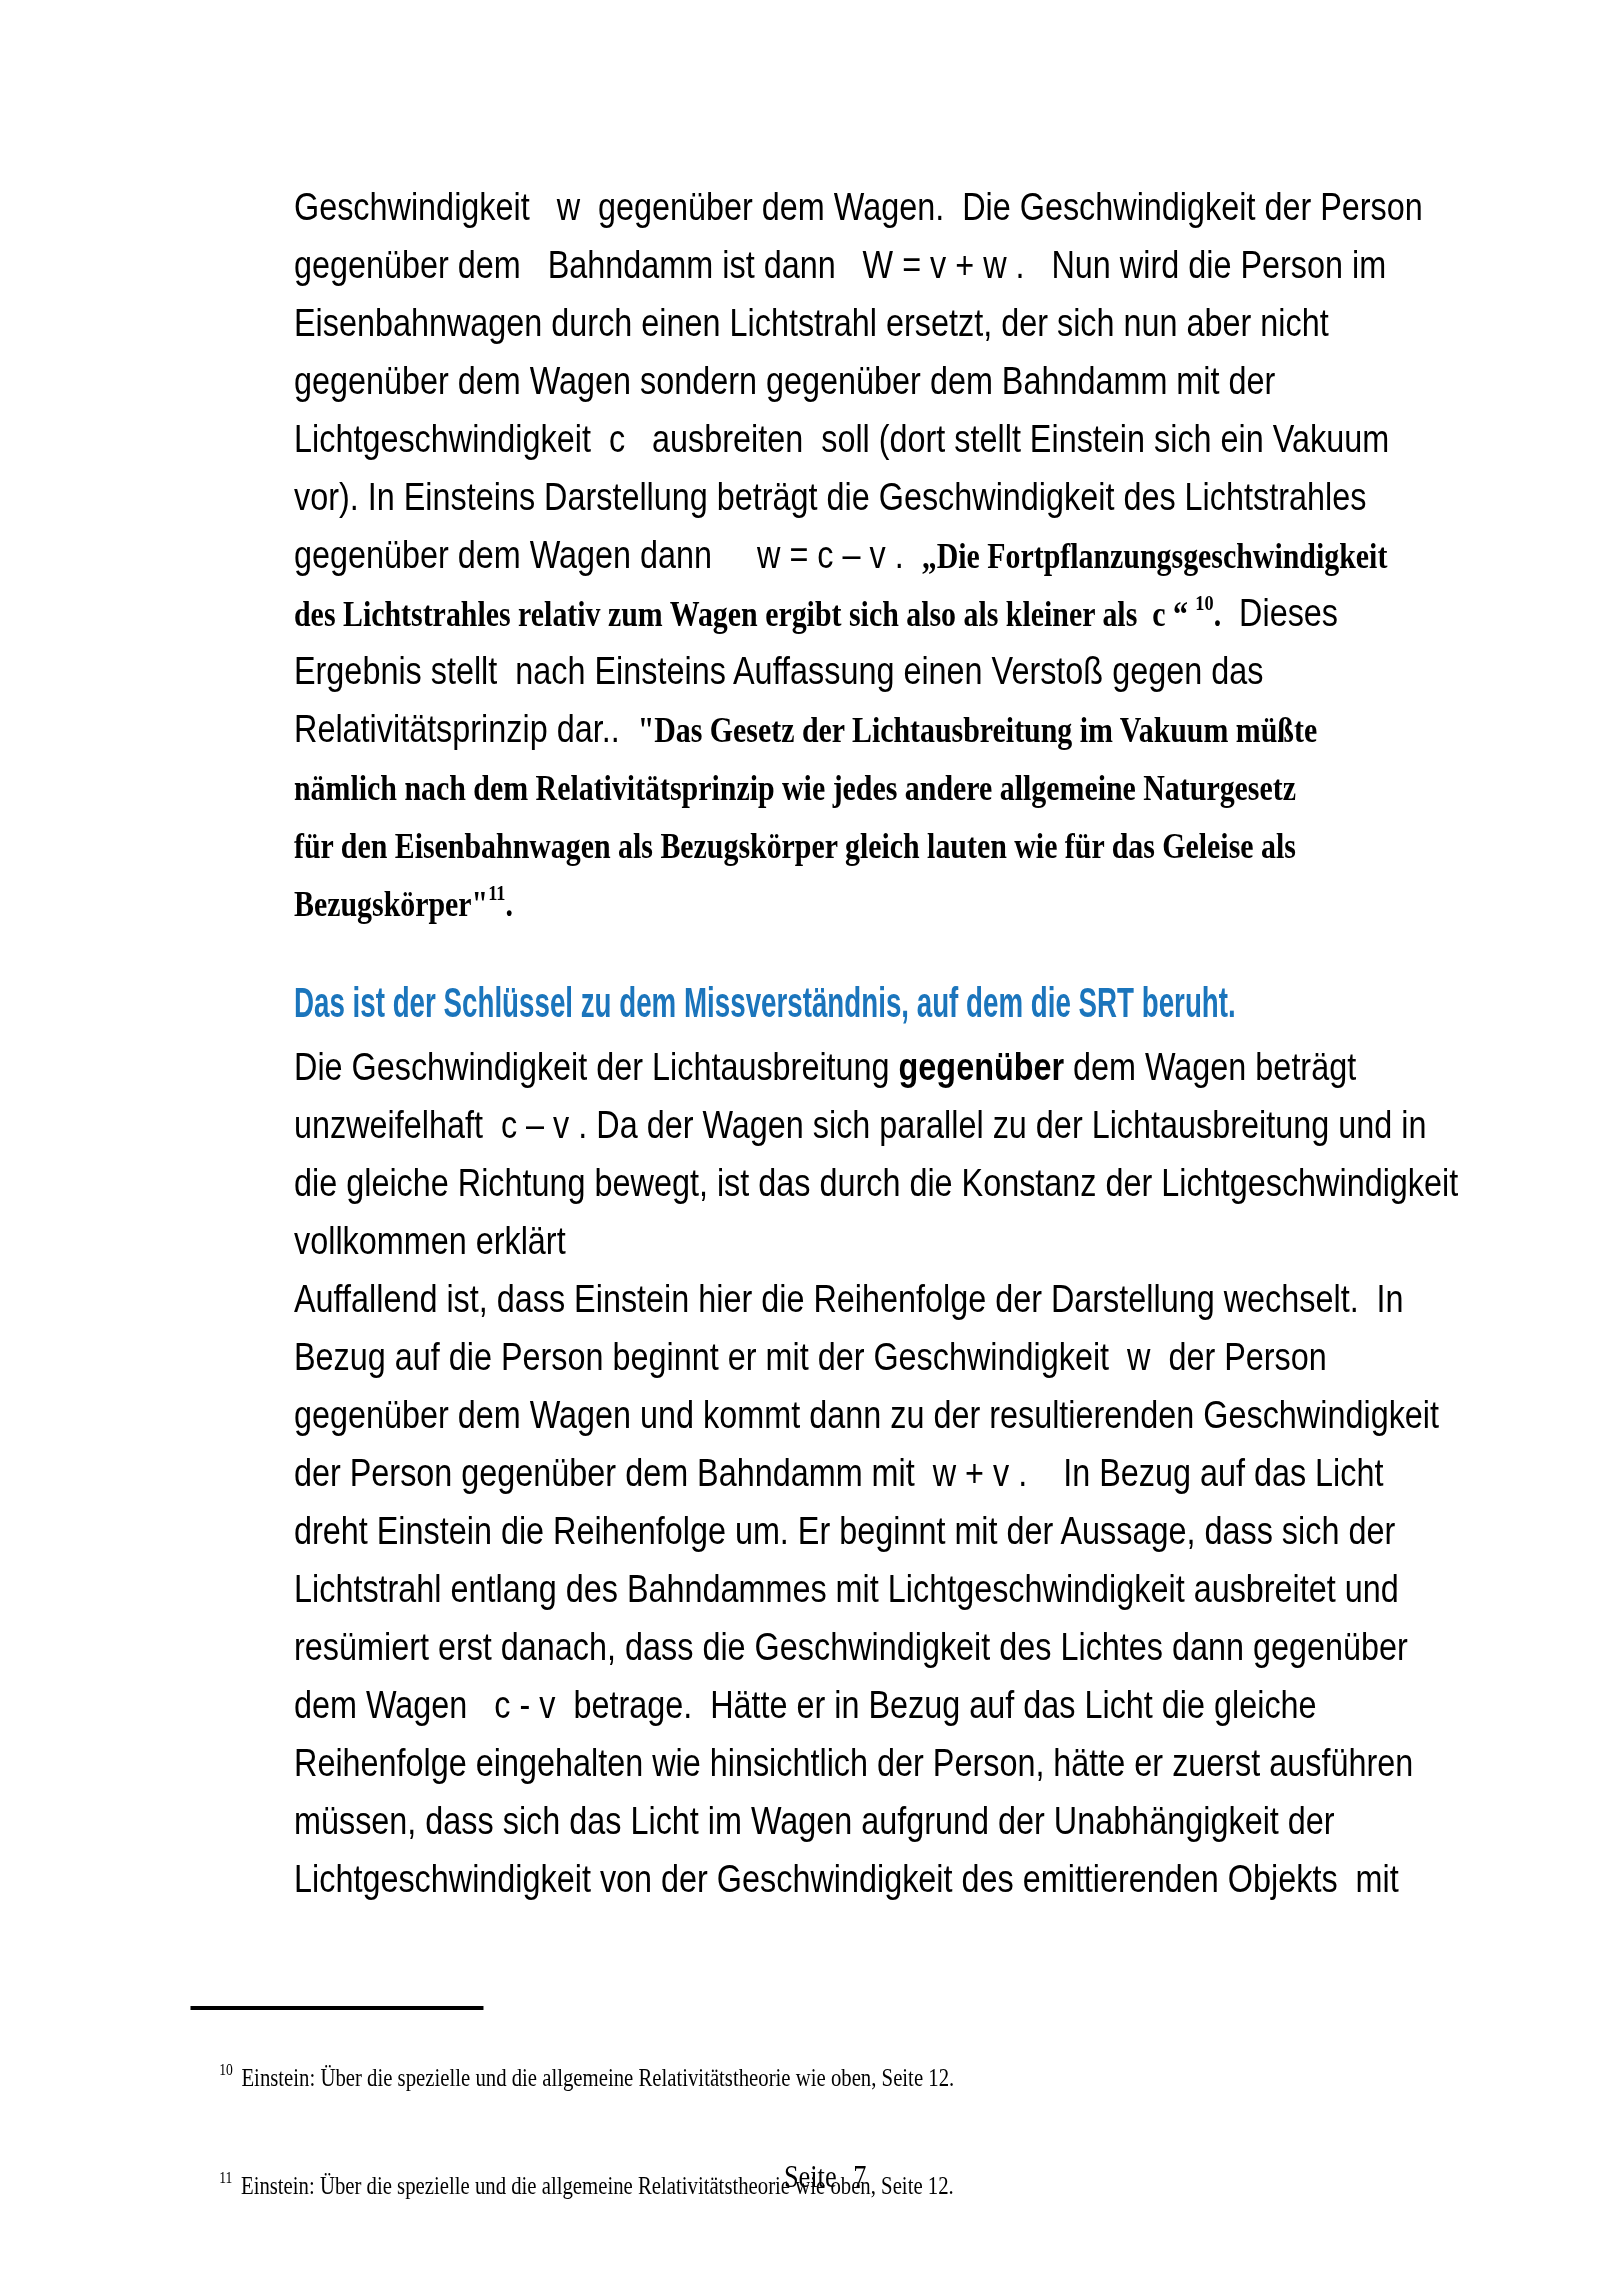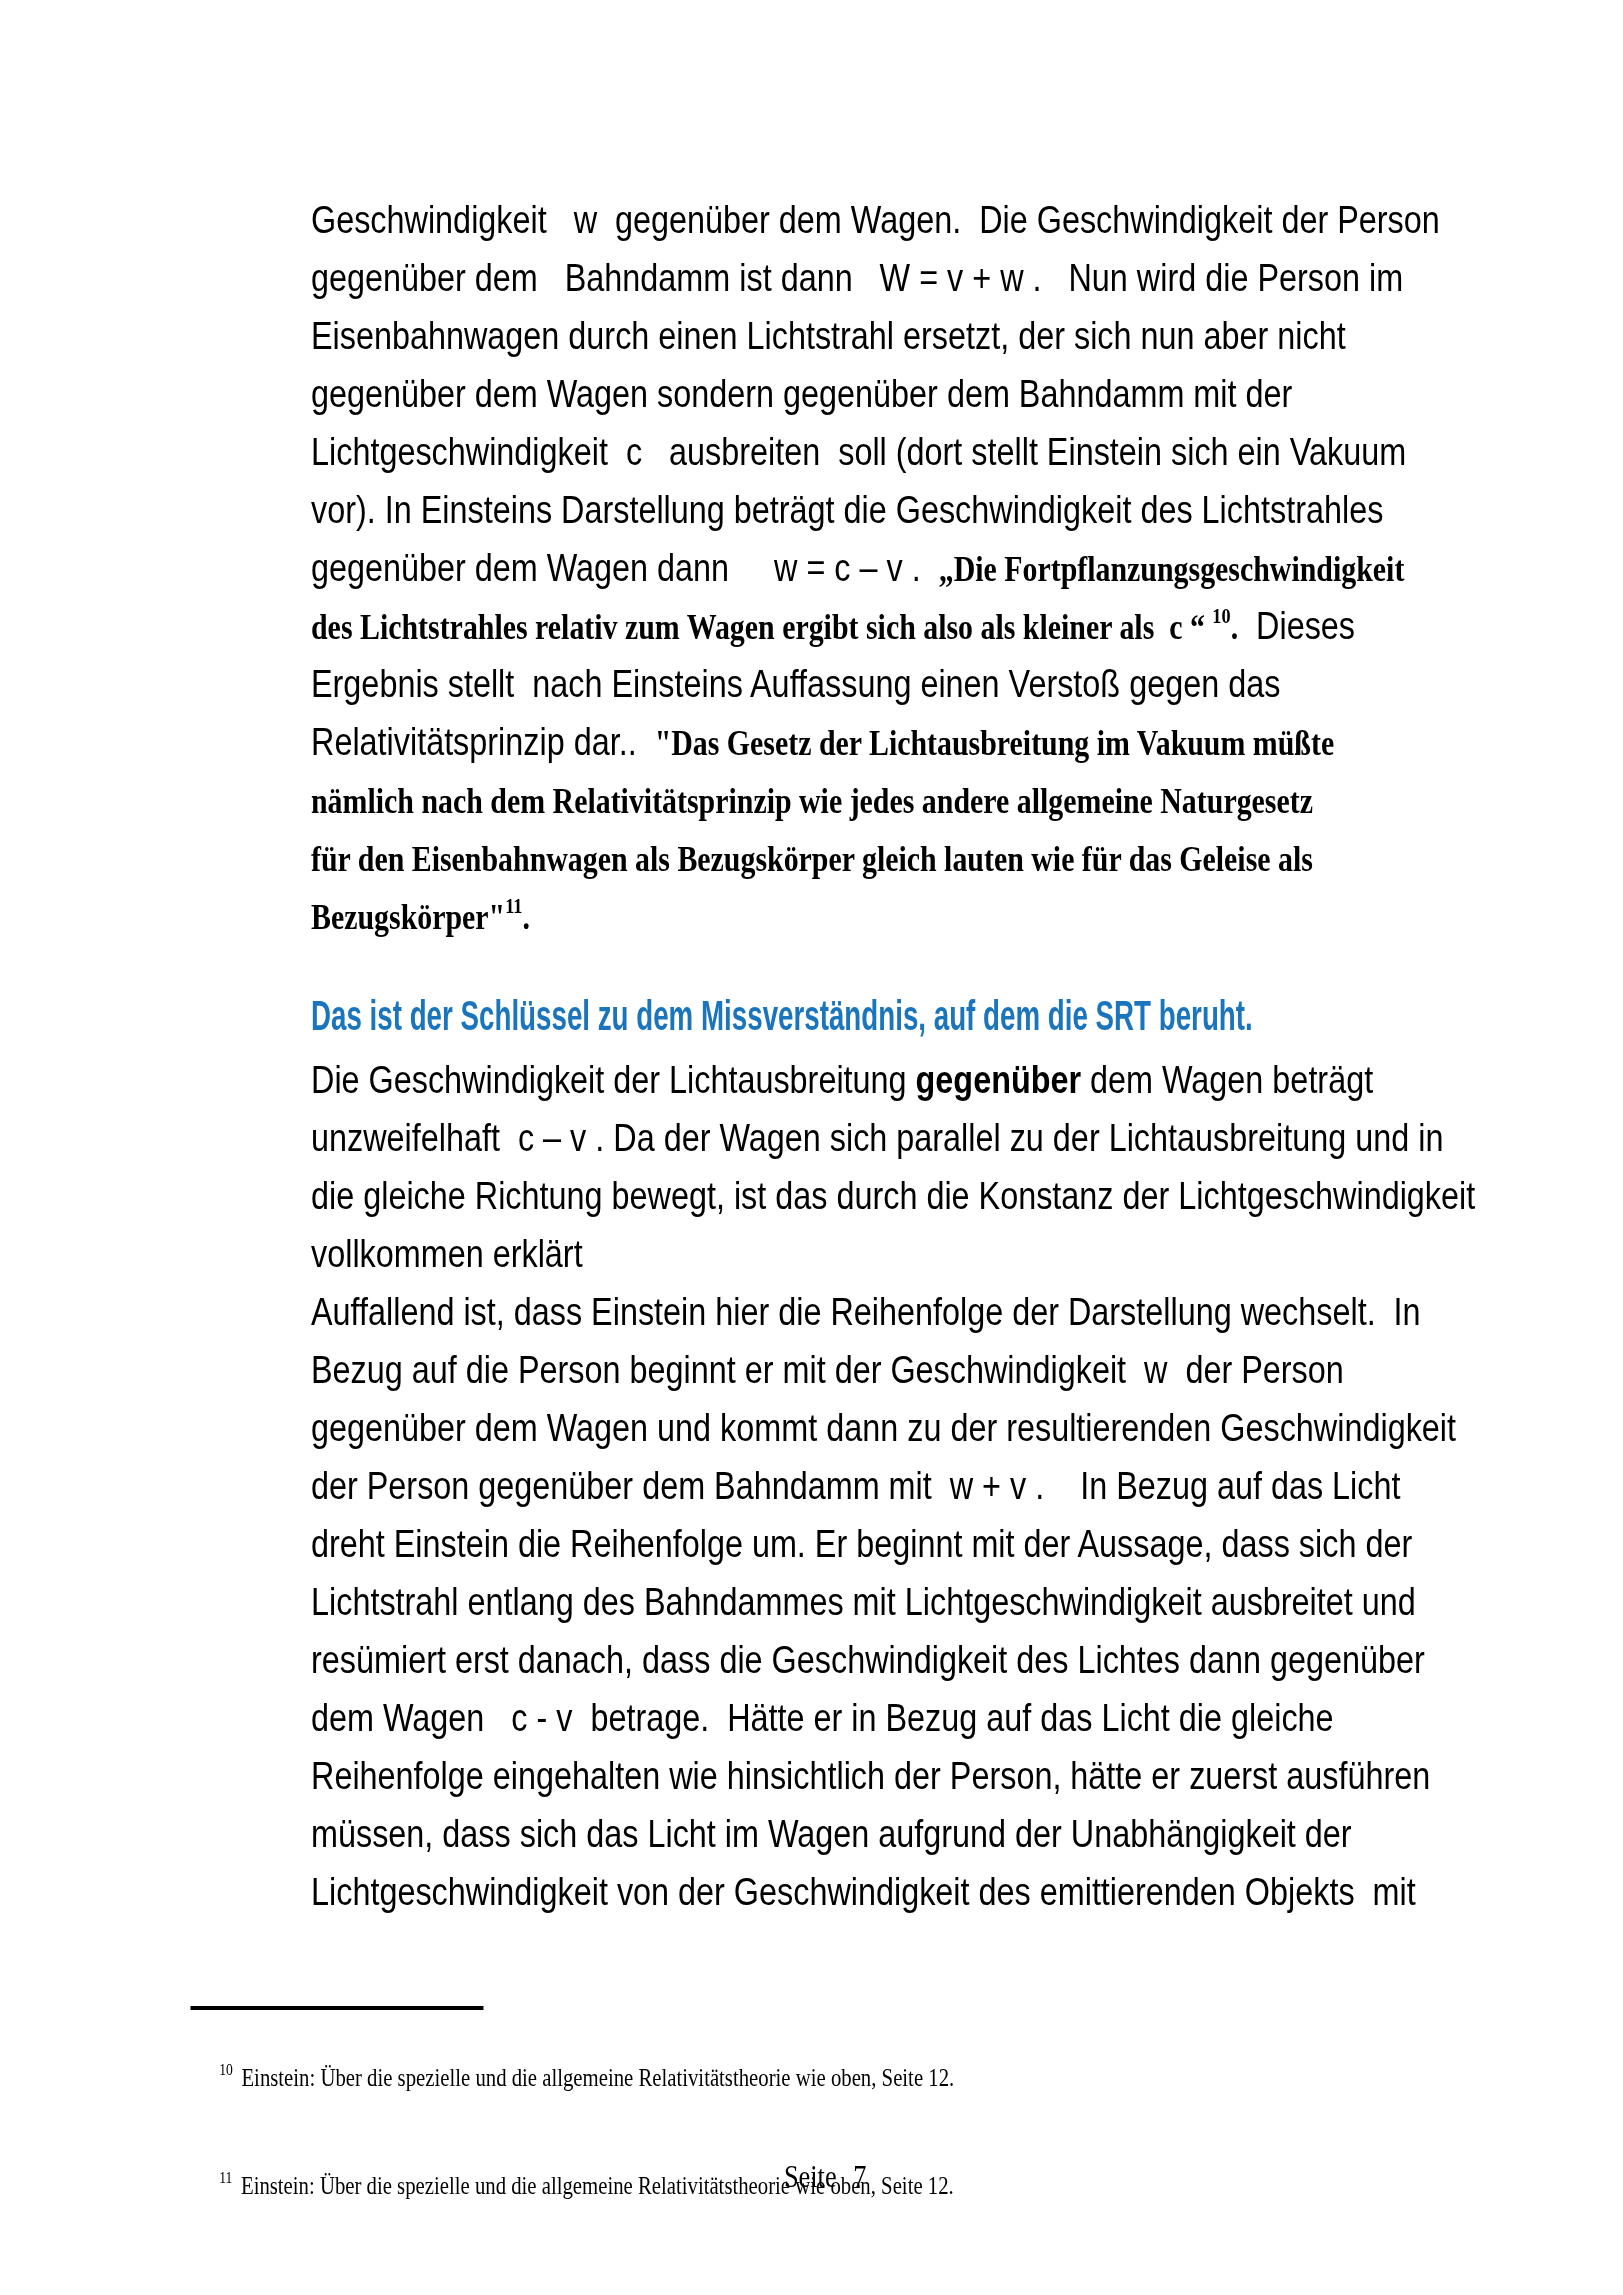"Geschwindigkeit w gegenüber dem Wagen." #text-body { margin-left: 17px -> none; top: 191px -> 178px }
